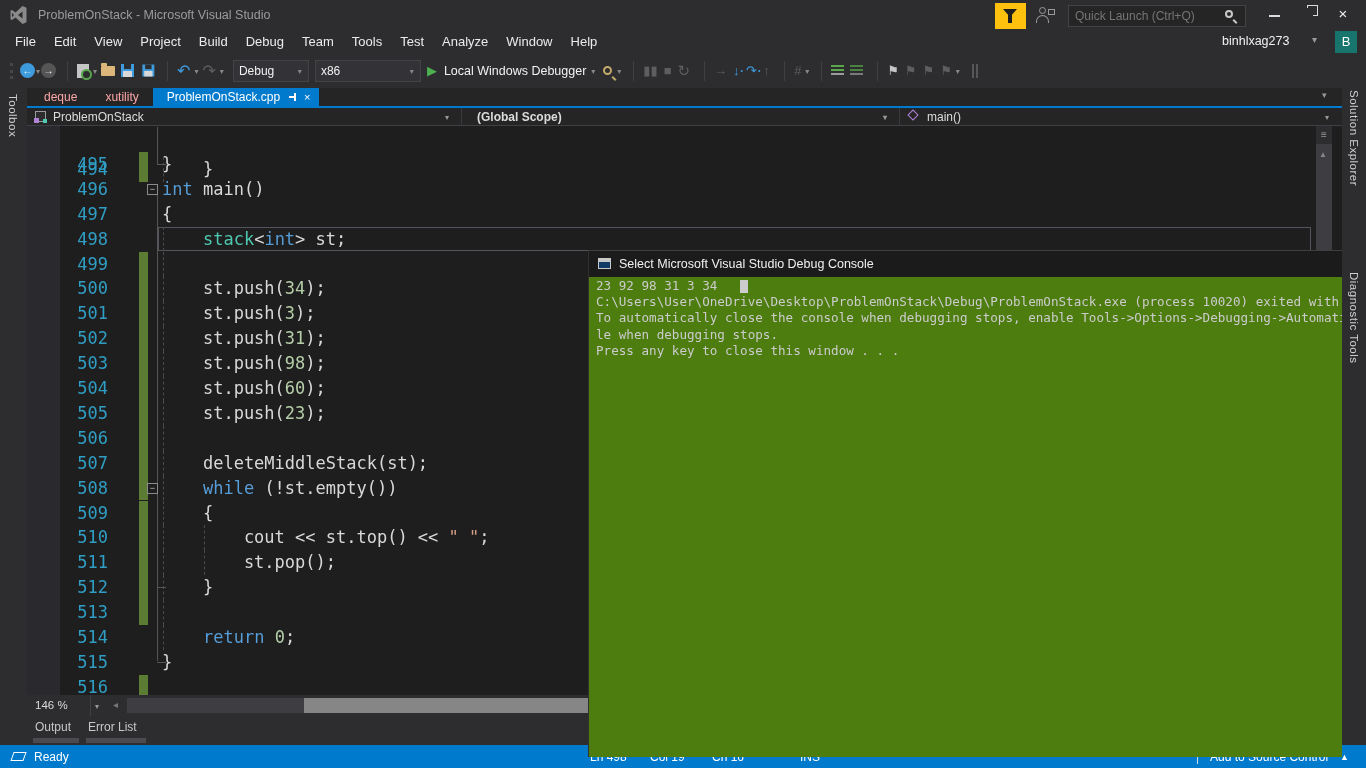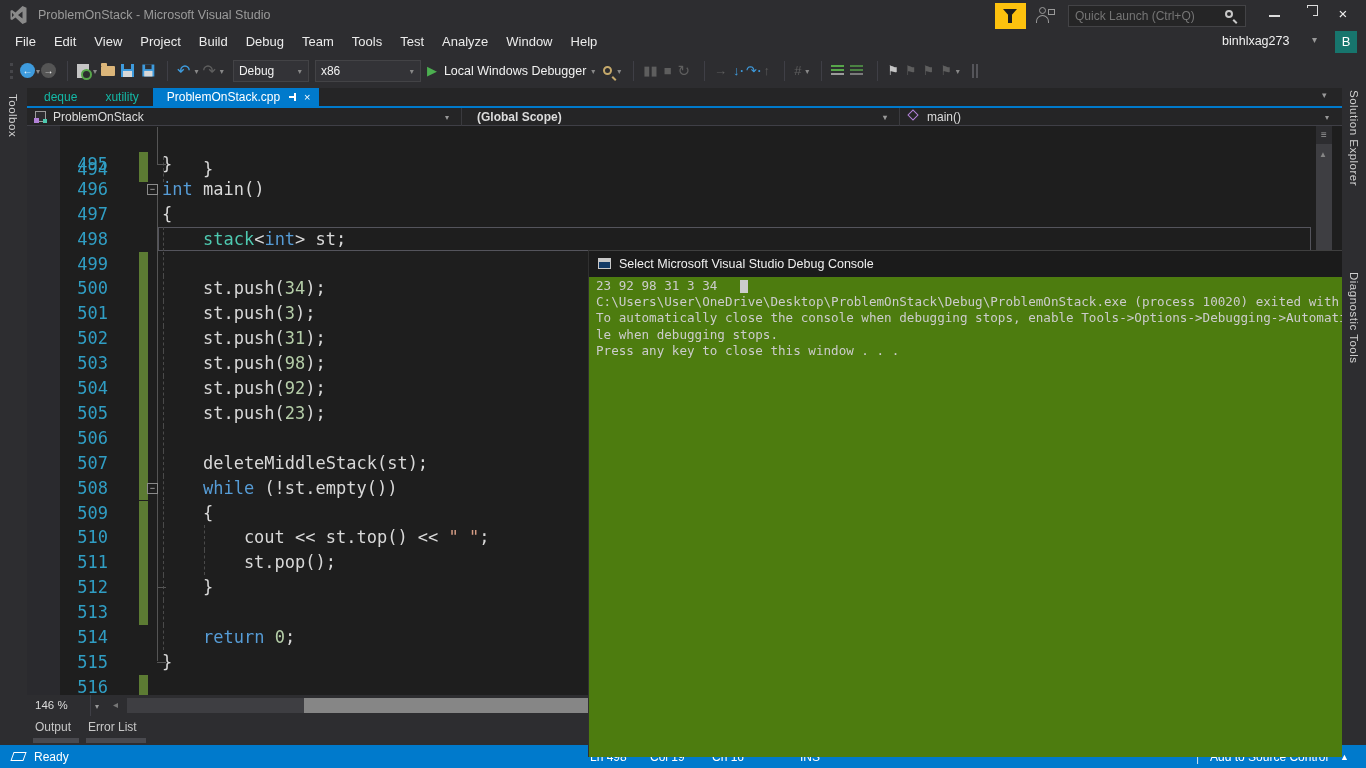"deque" .doctab { color: #14b8a6 -> #fca5a5 }
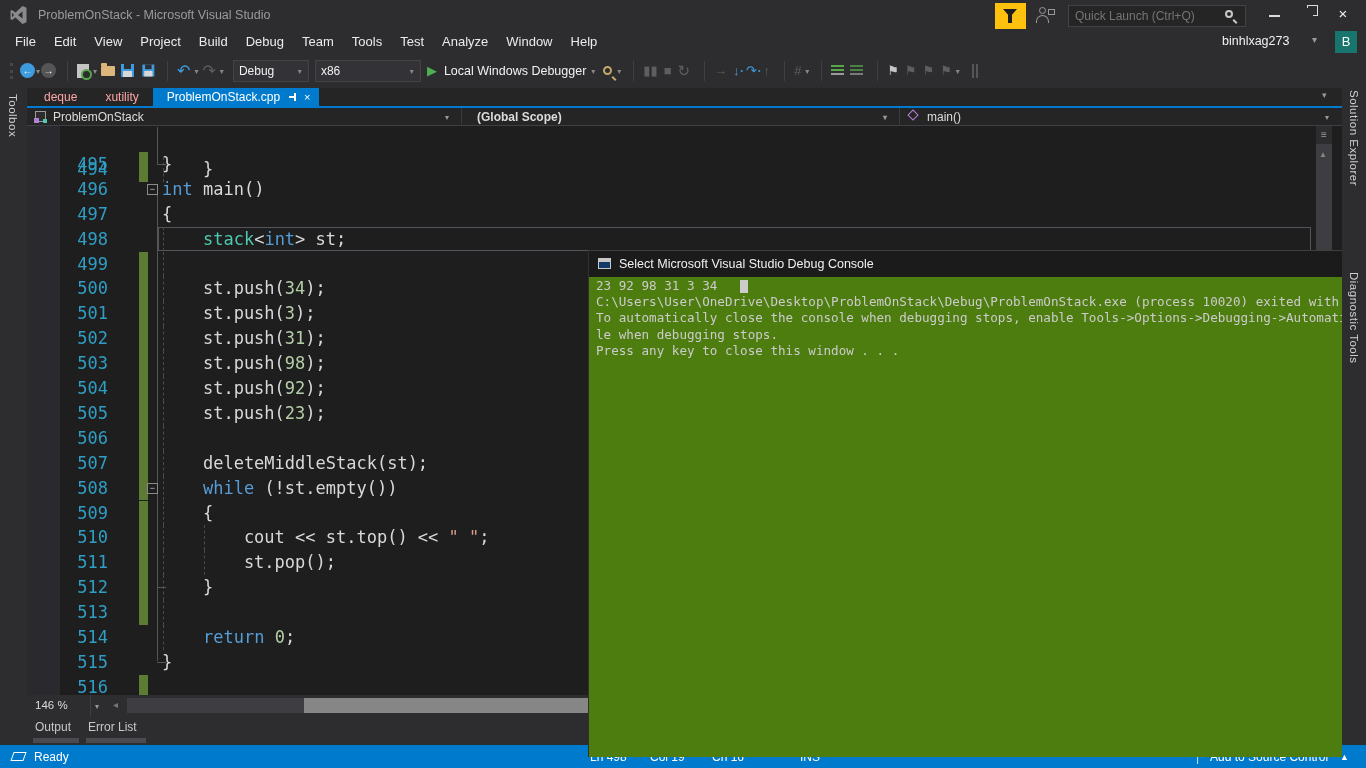"92" span.n { text: 92 -> 60 }
